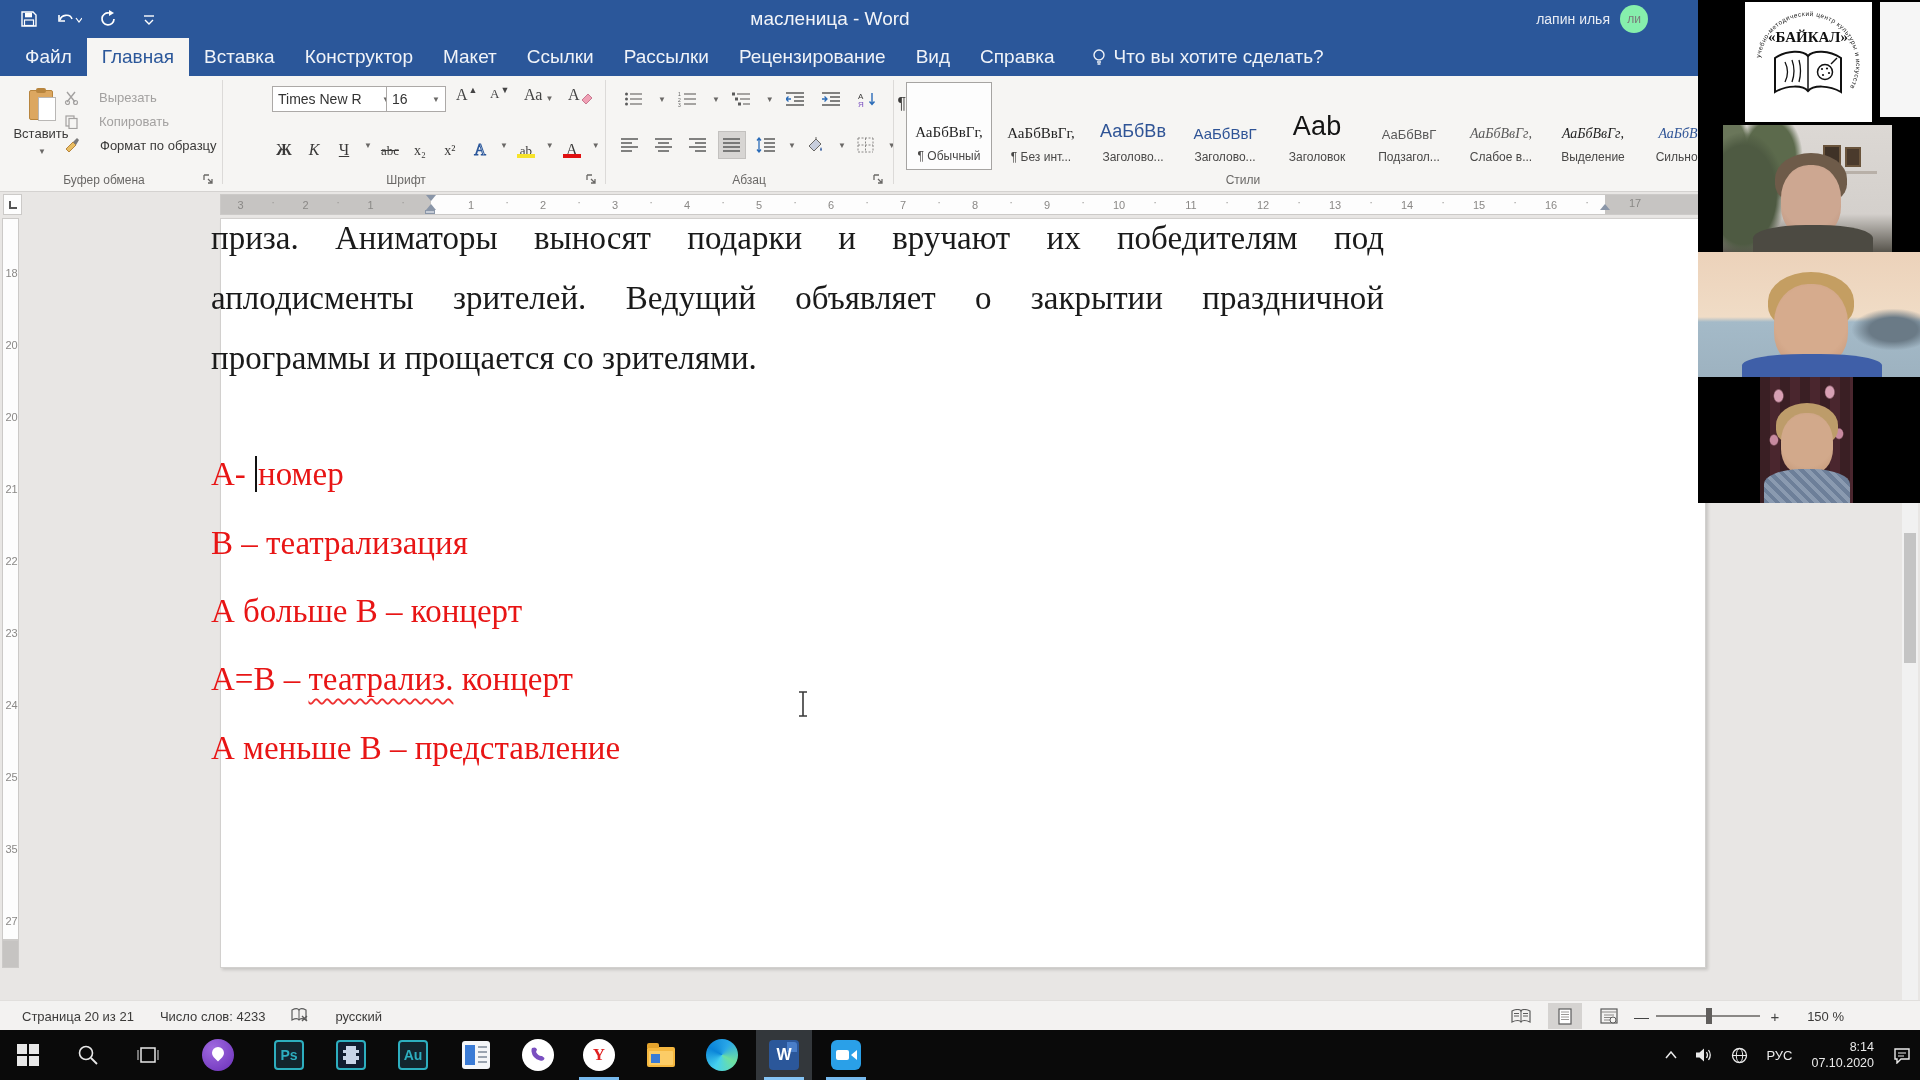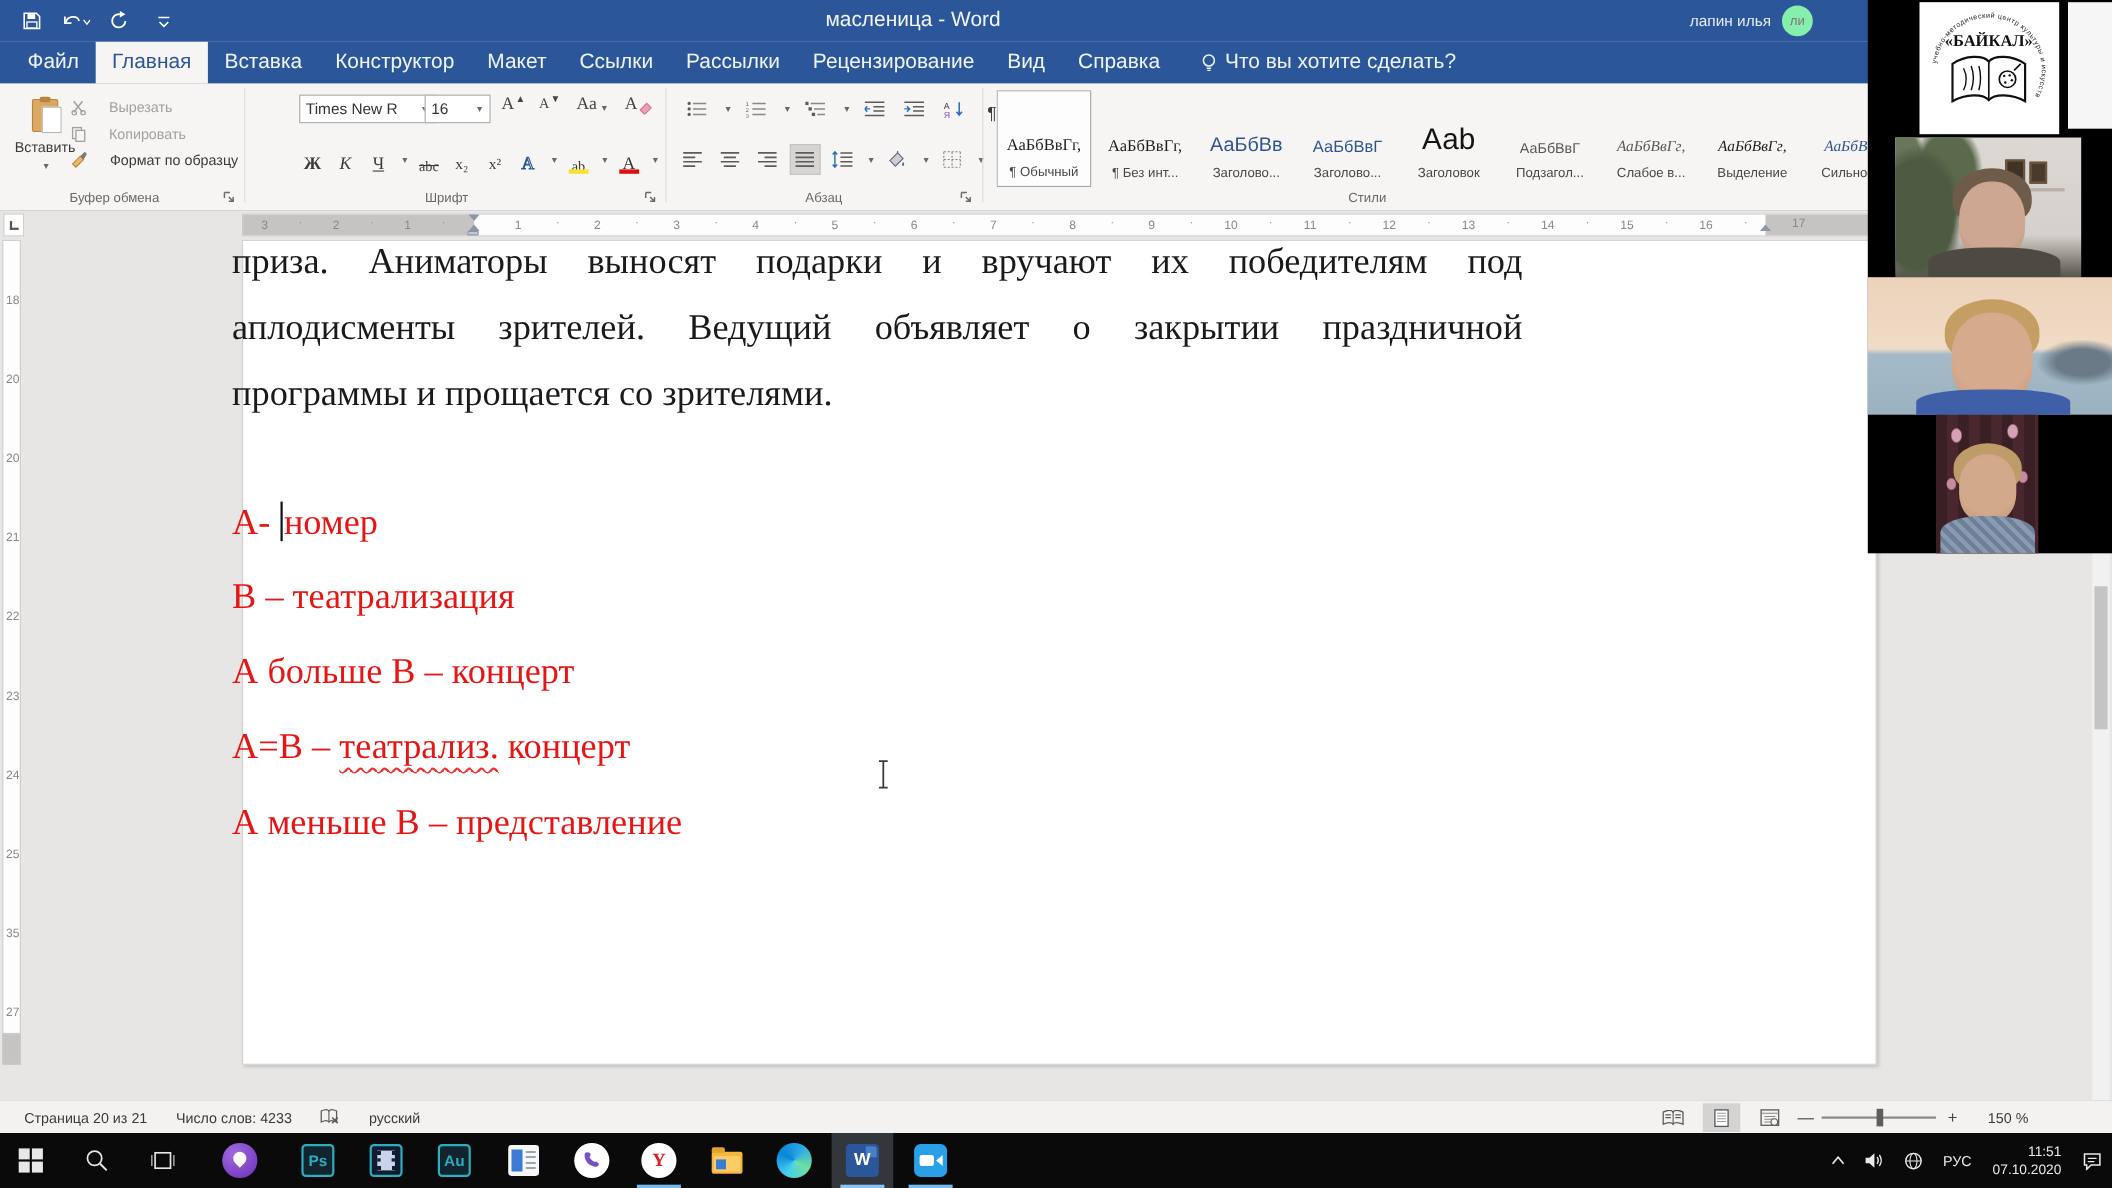"11:51" div { text: 11:51 -> 8:14 }
